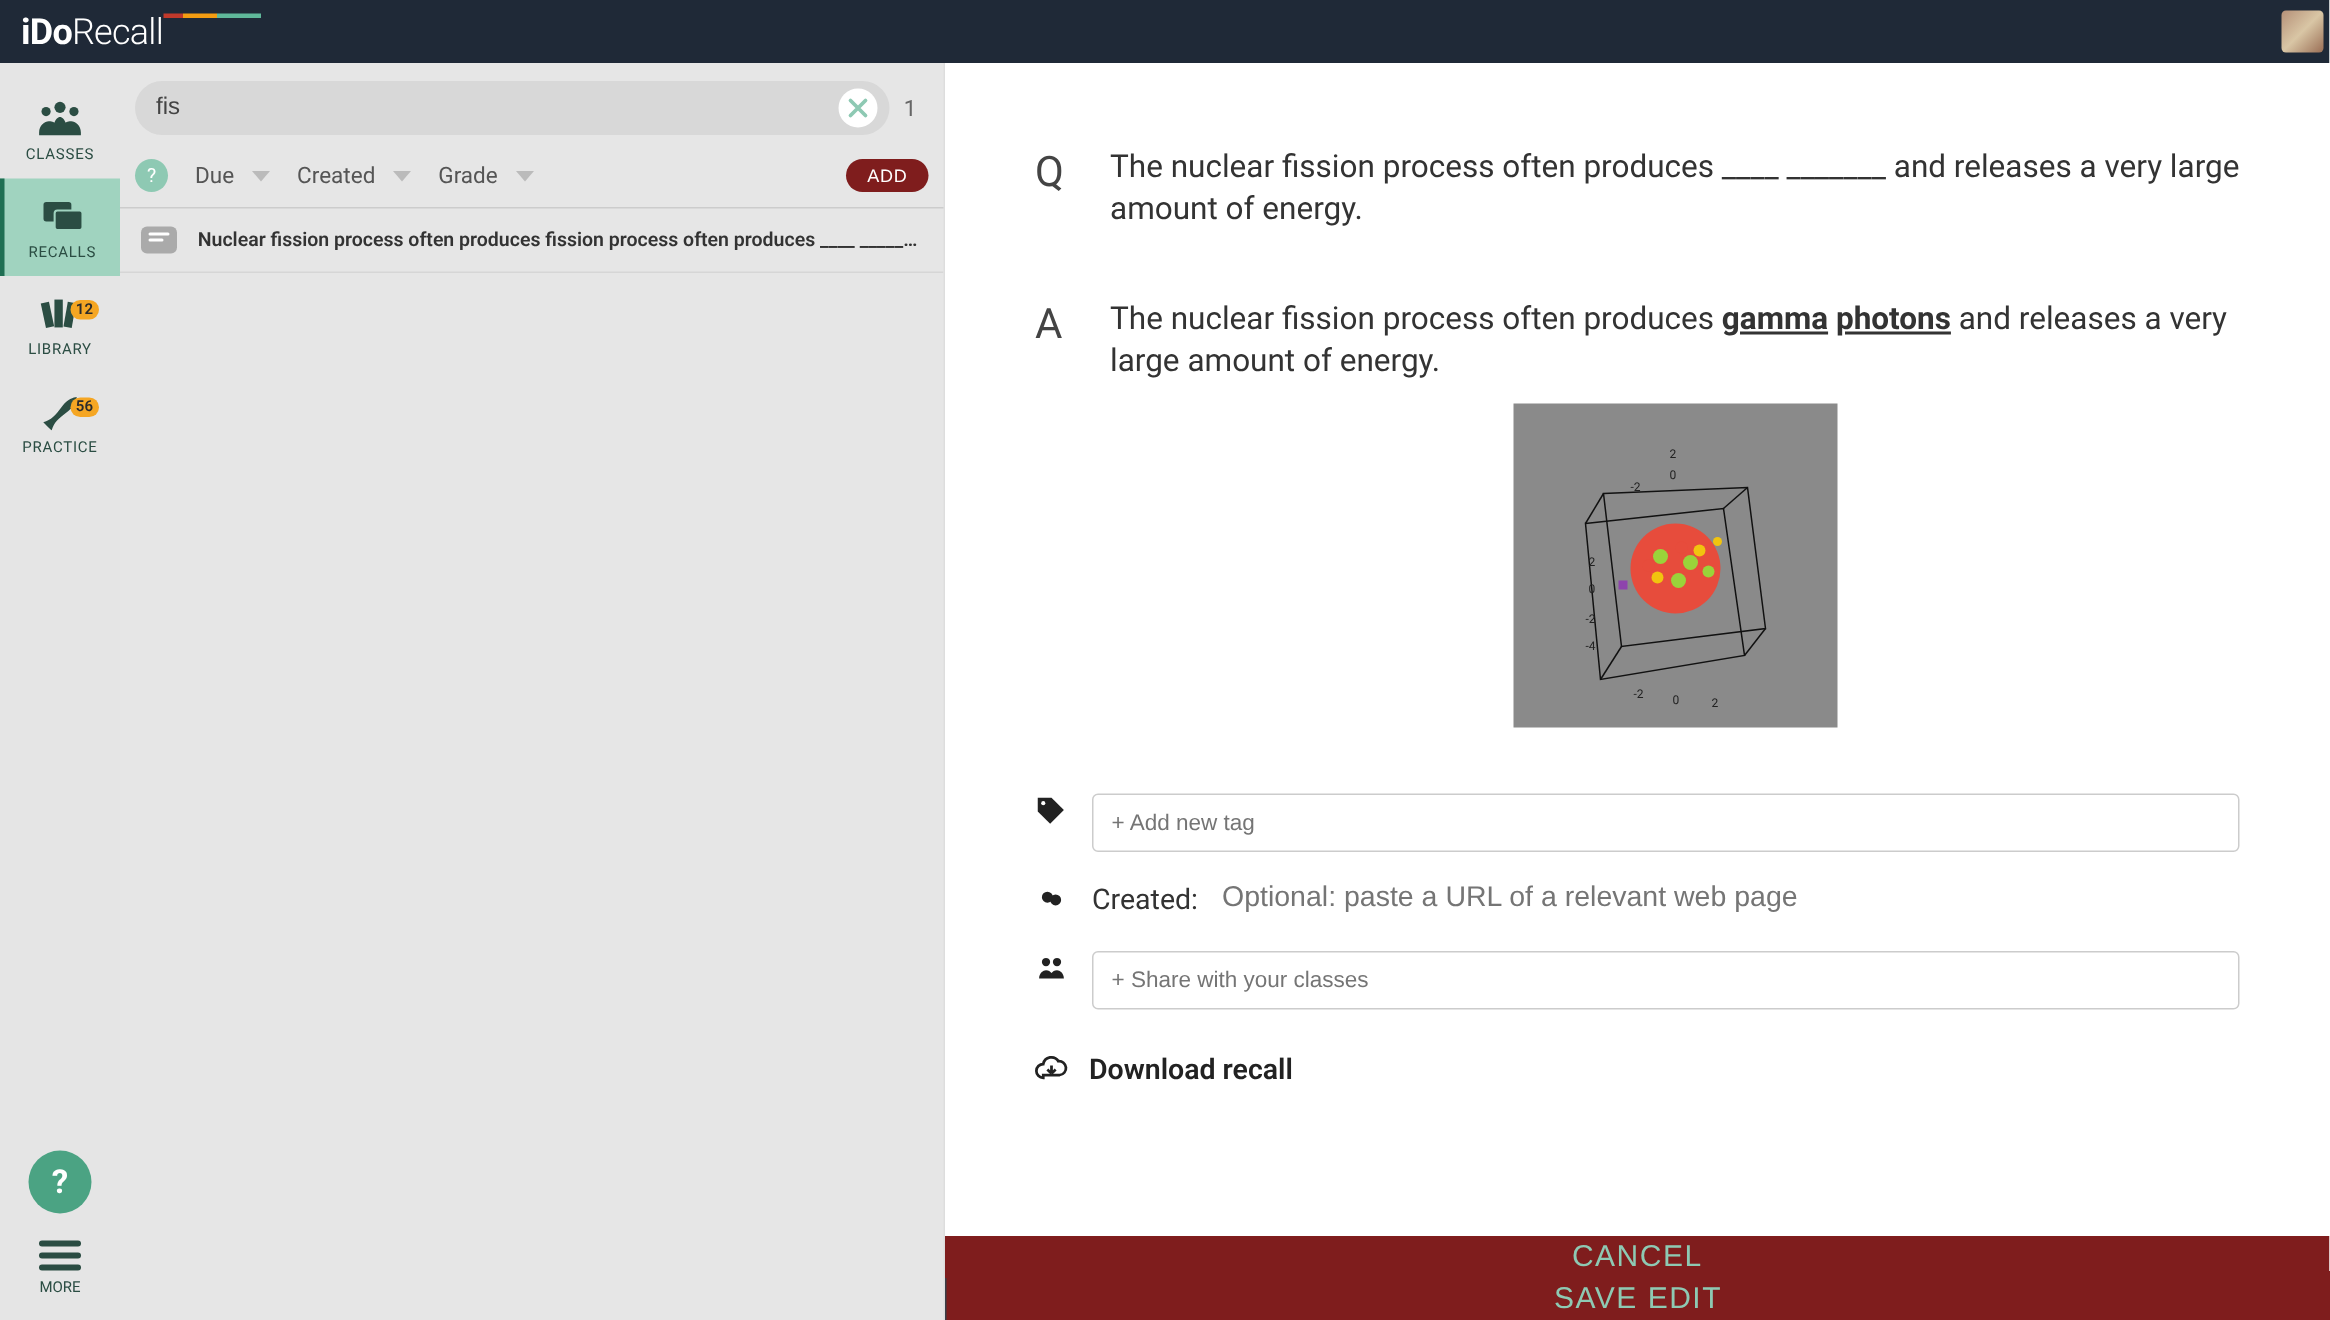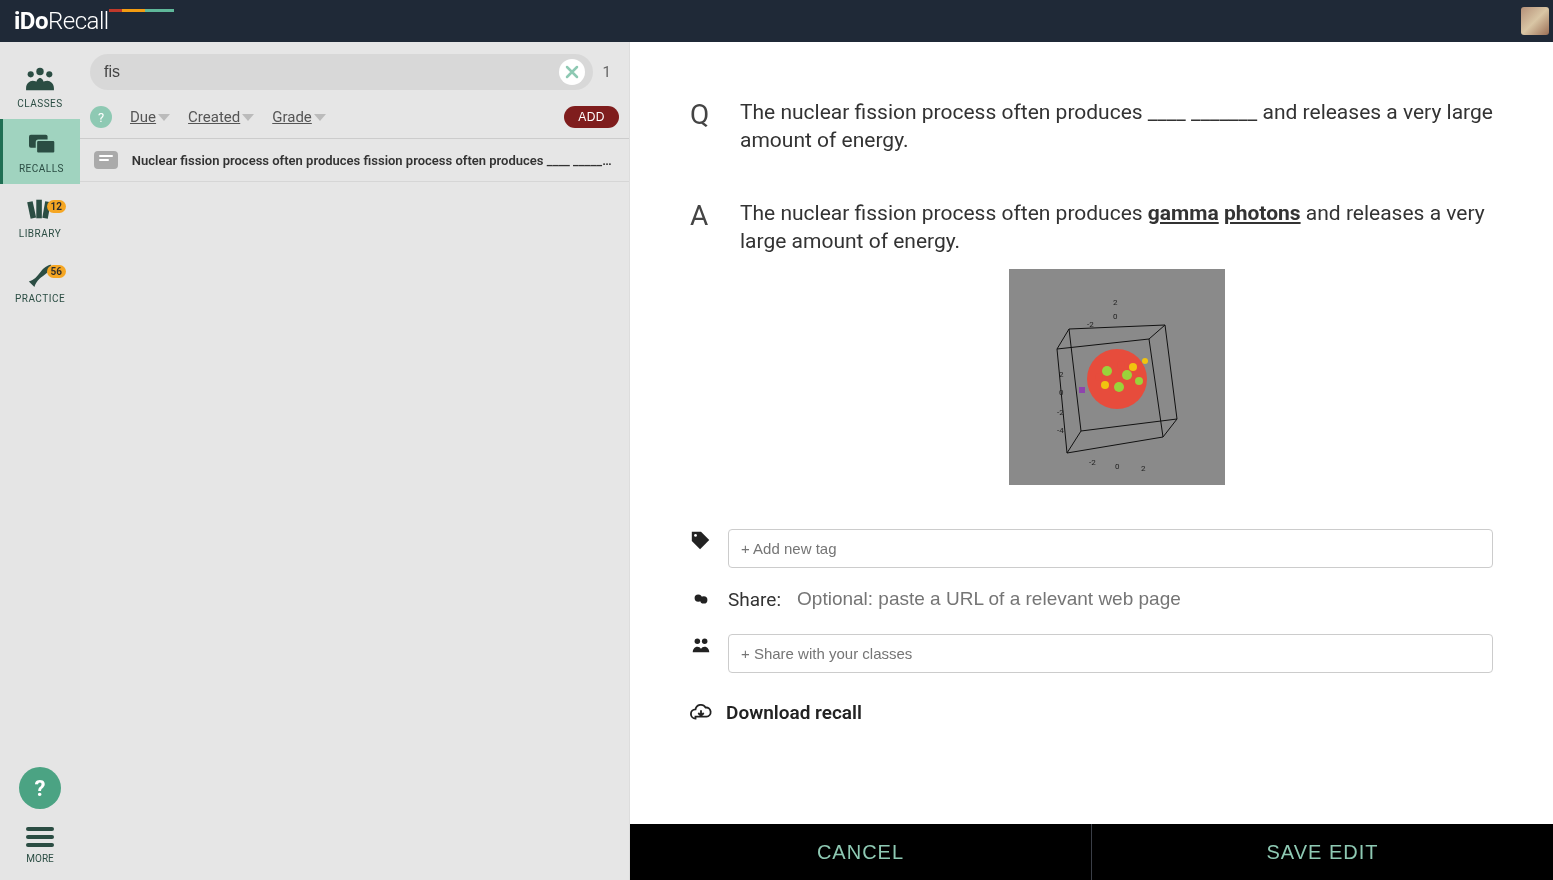"Due" .filter { gap: 2px -> 12px; text-decoration: underline -> none }
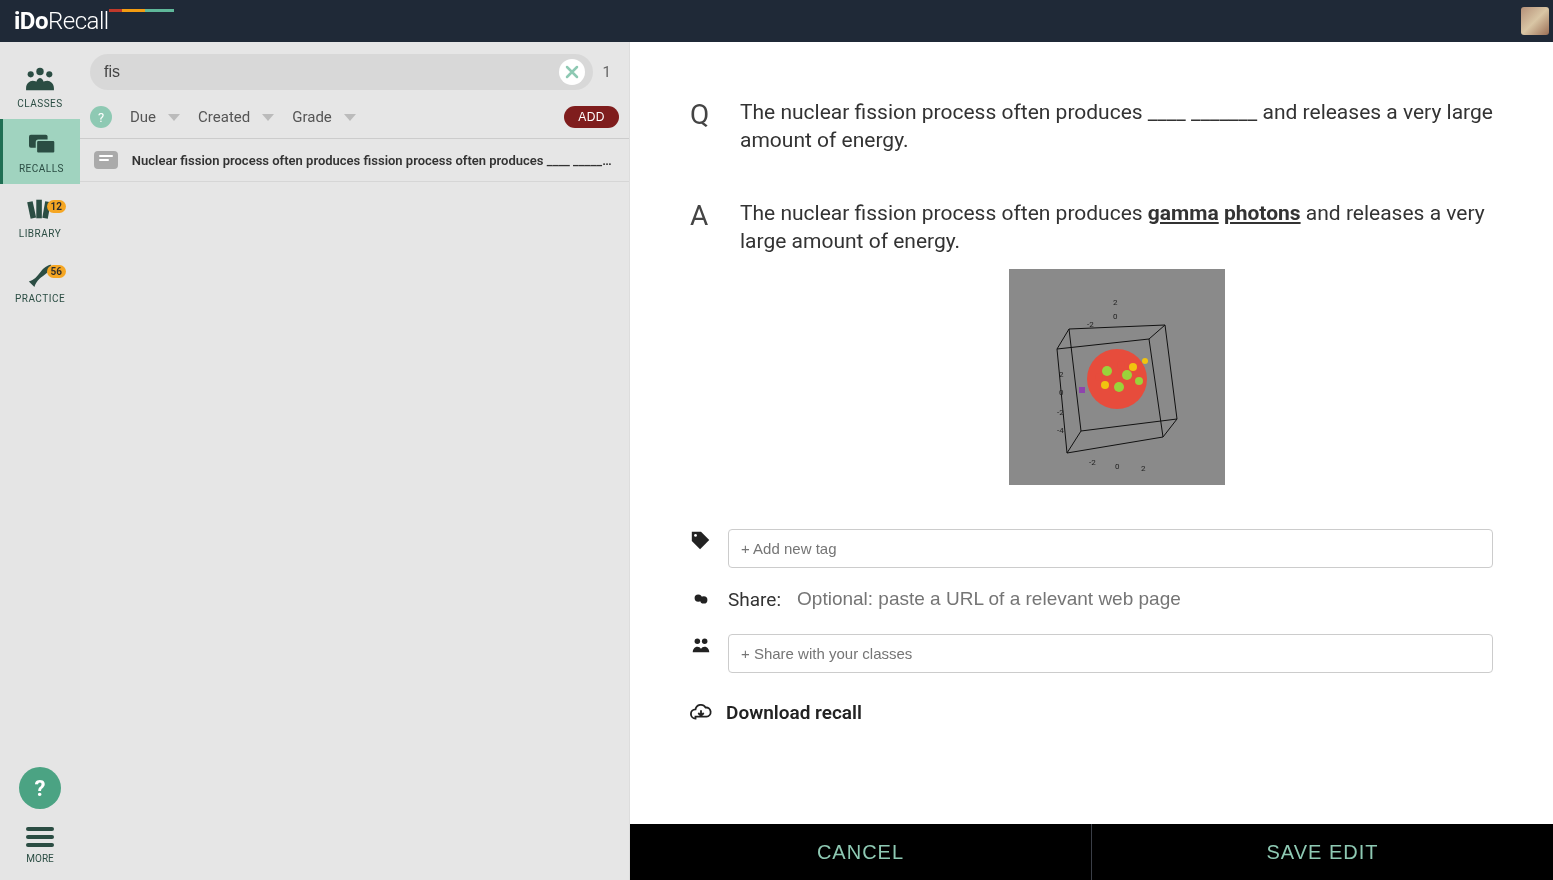"Share:" span.sourcelbl { text: Share -> Created }
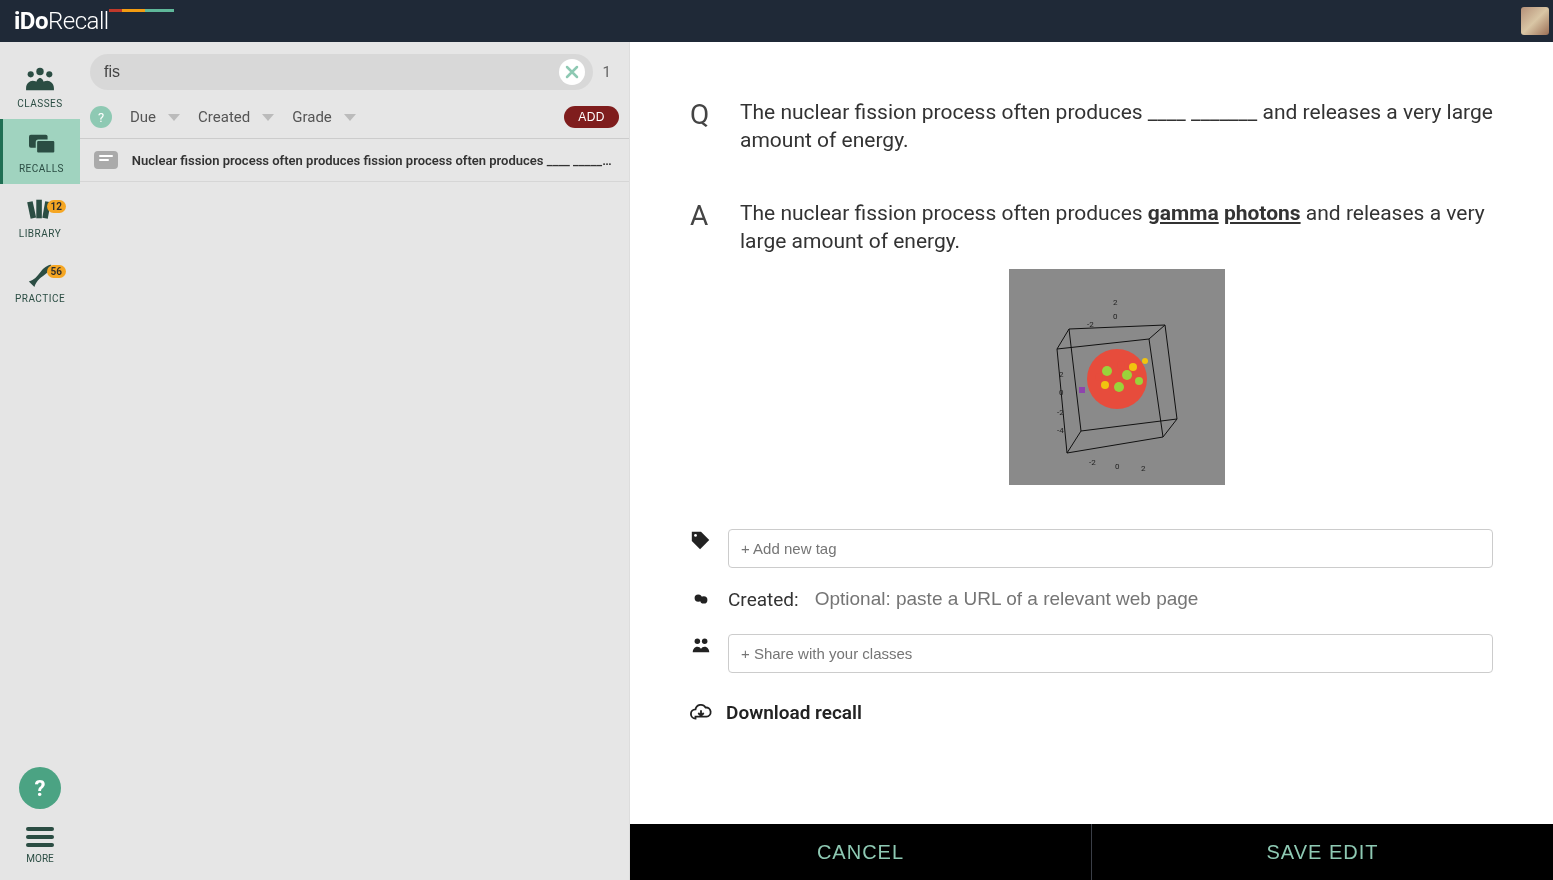"CANCEL" .footer { background: #000000 -> #7f1d1d; flex-direction: none -> column }
